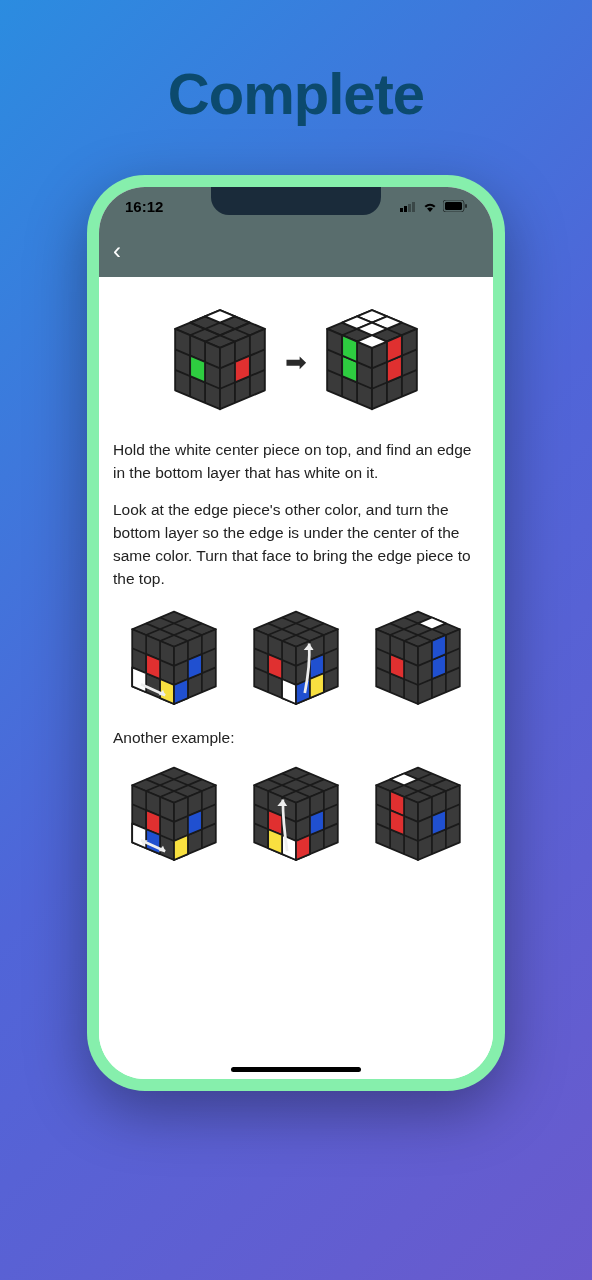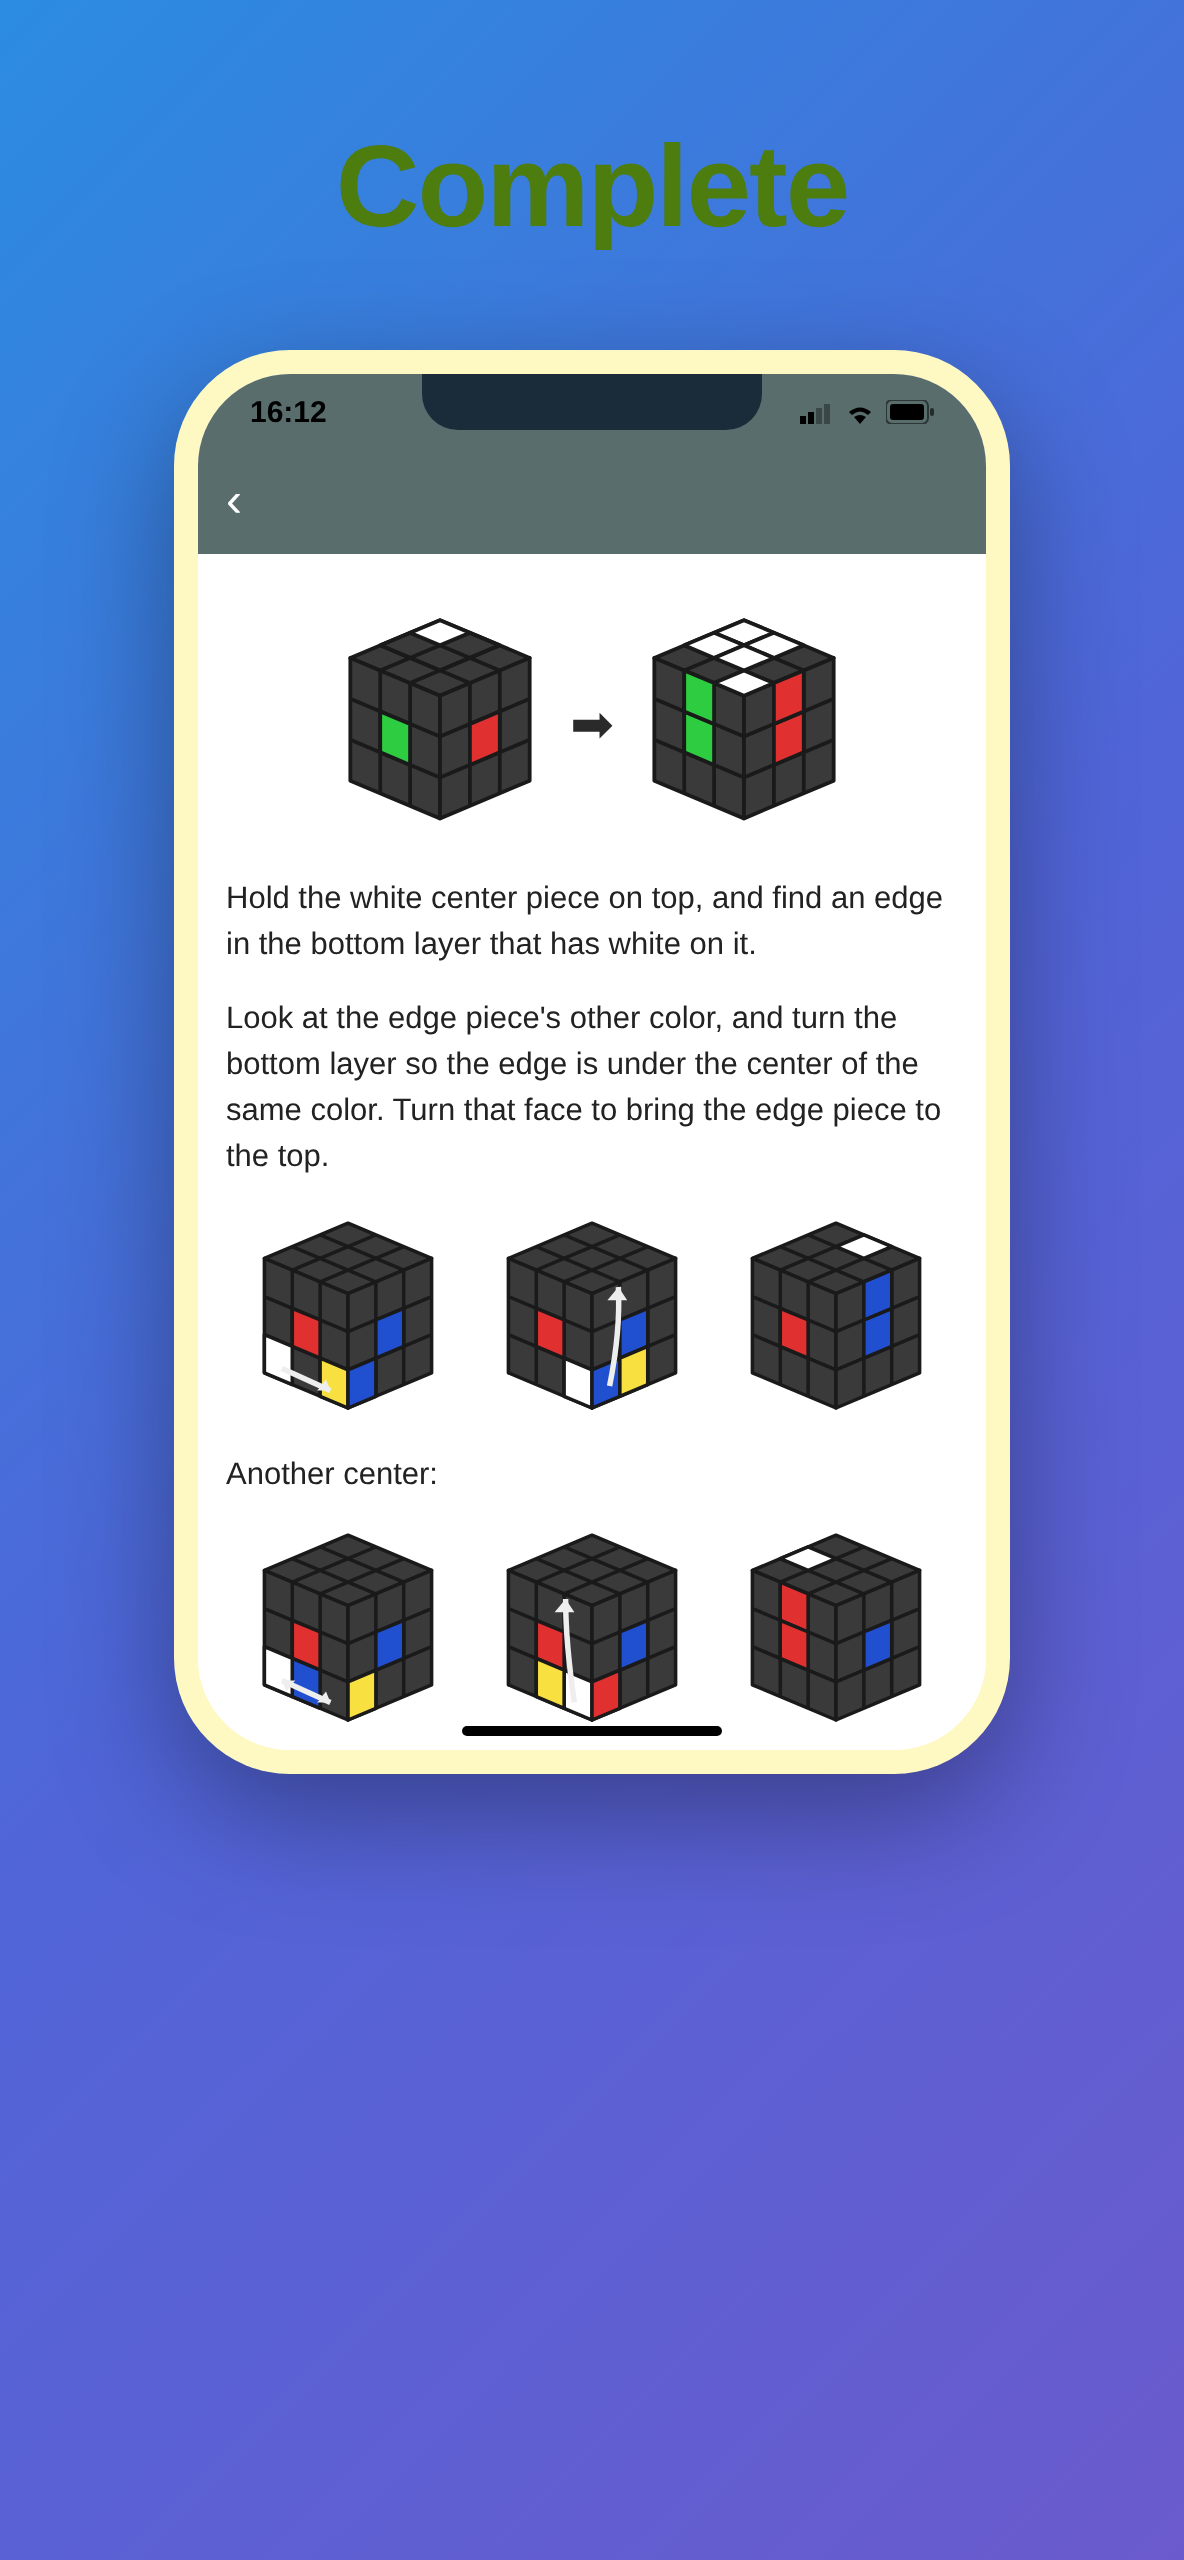"Complete" .hero { color: #4d7c0f -> #0c4a6e }
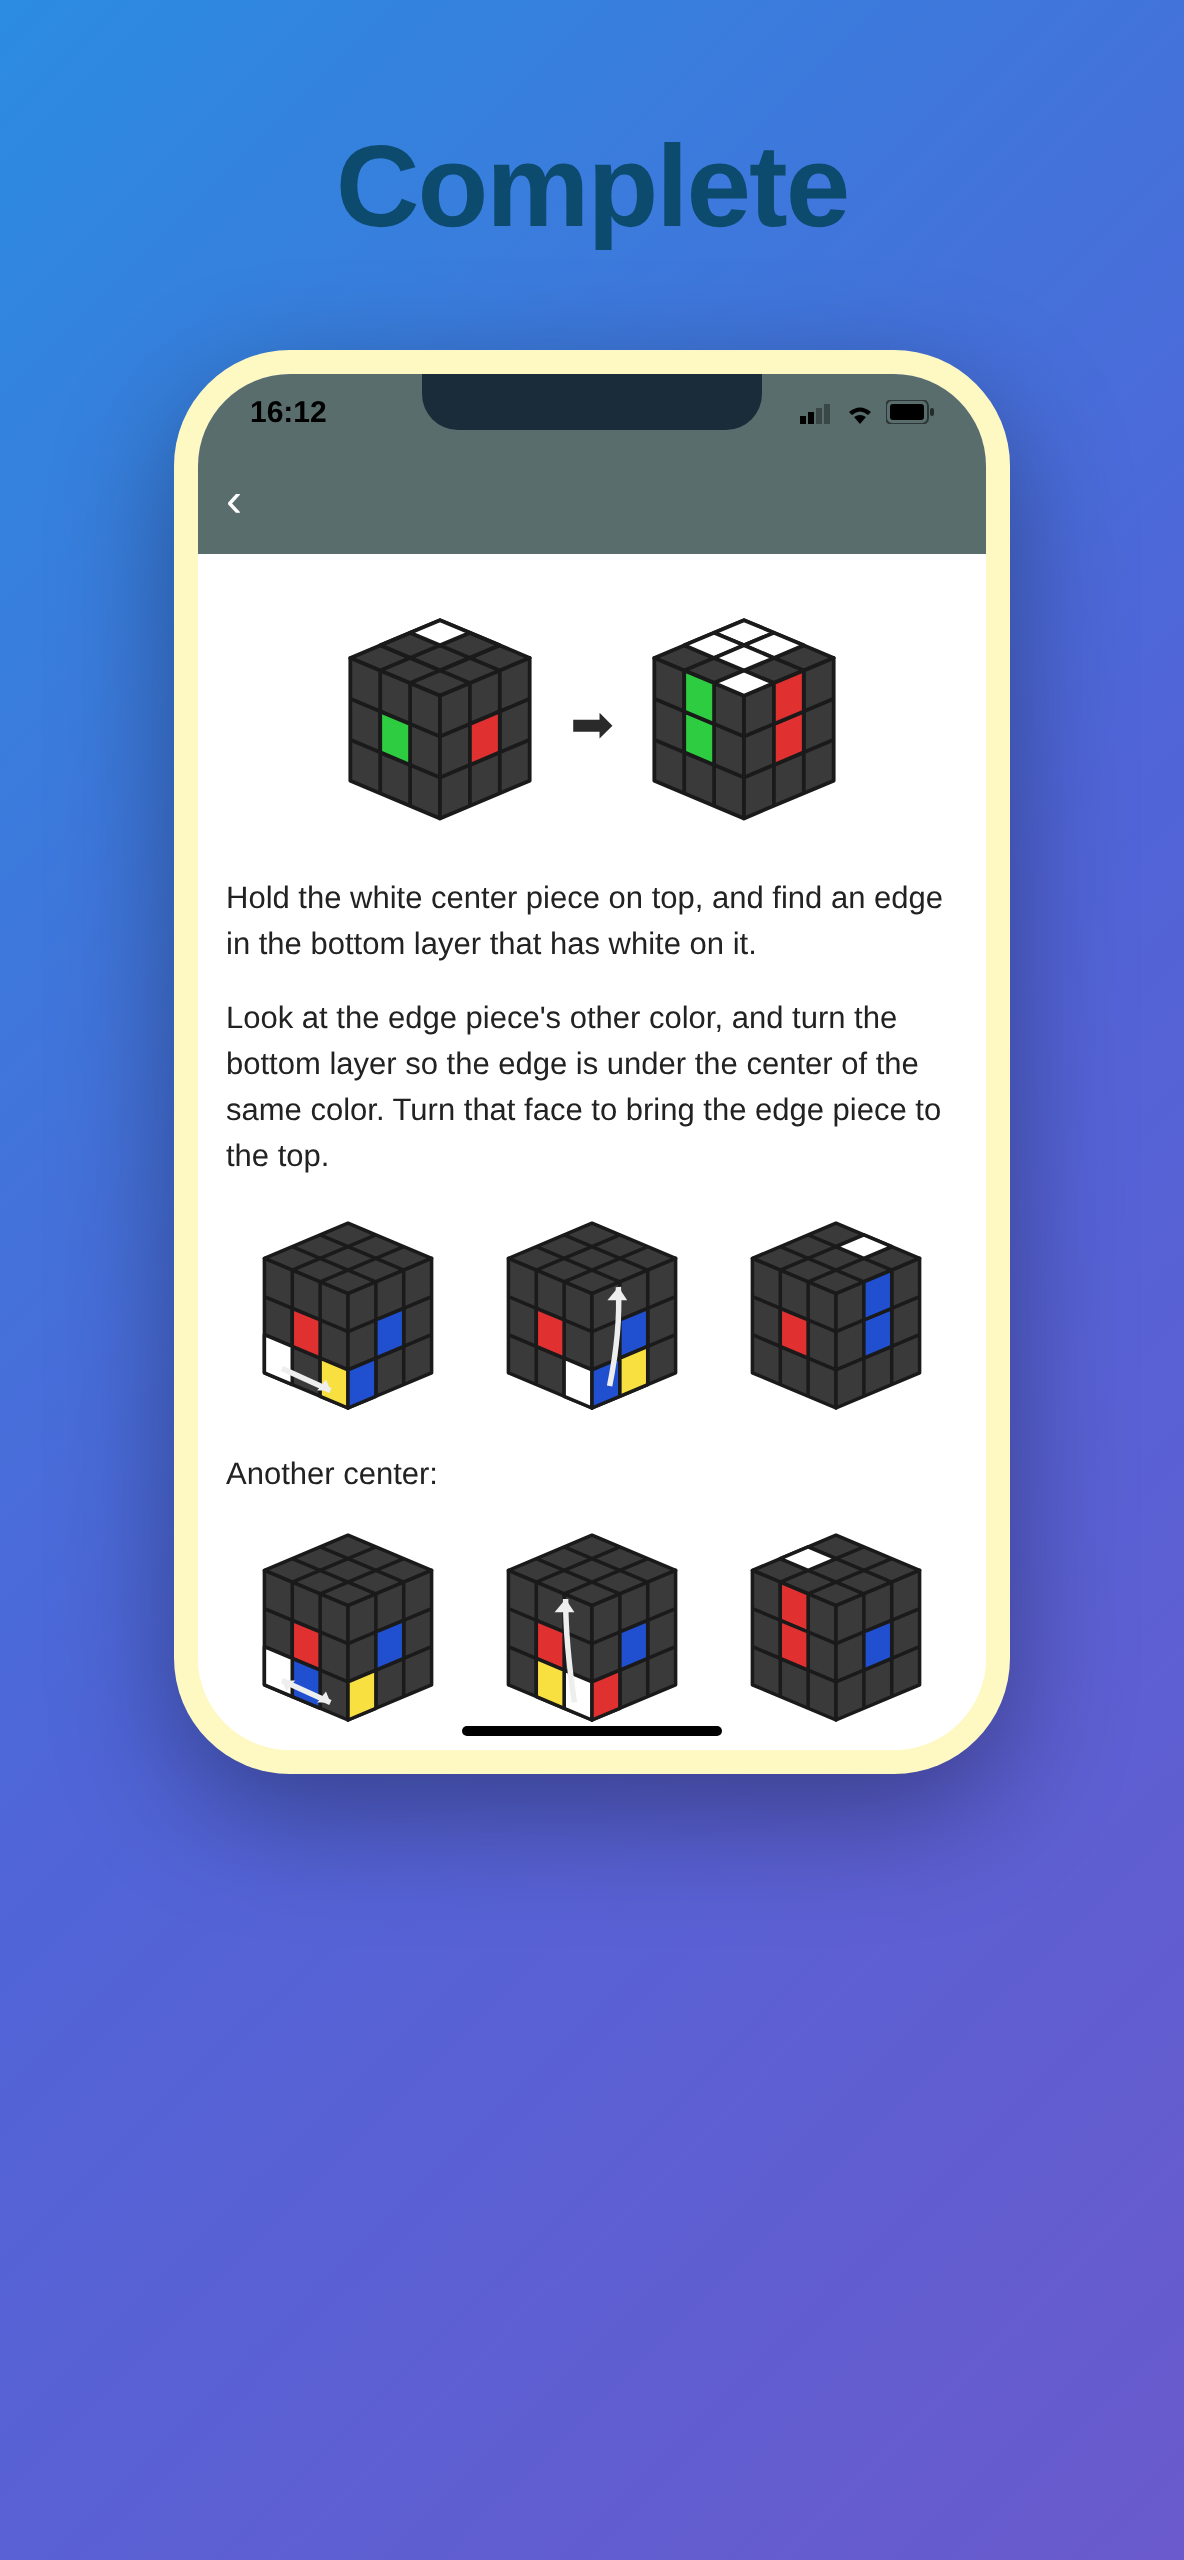"16:12" .phone { background: #fef9c3 -> #86efac; height: 712px -> 916px }
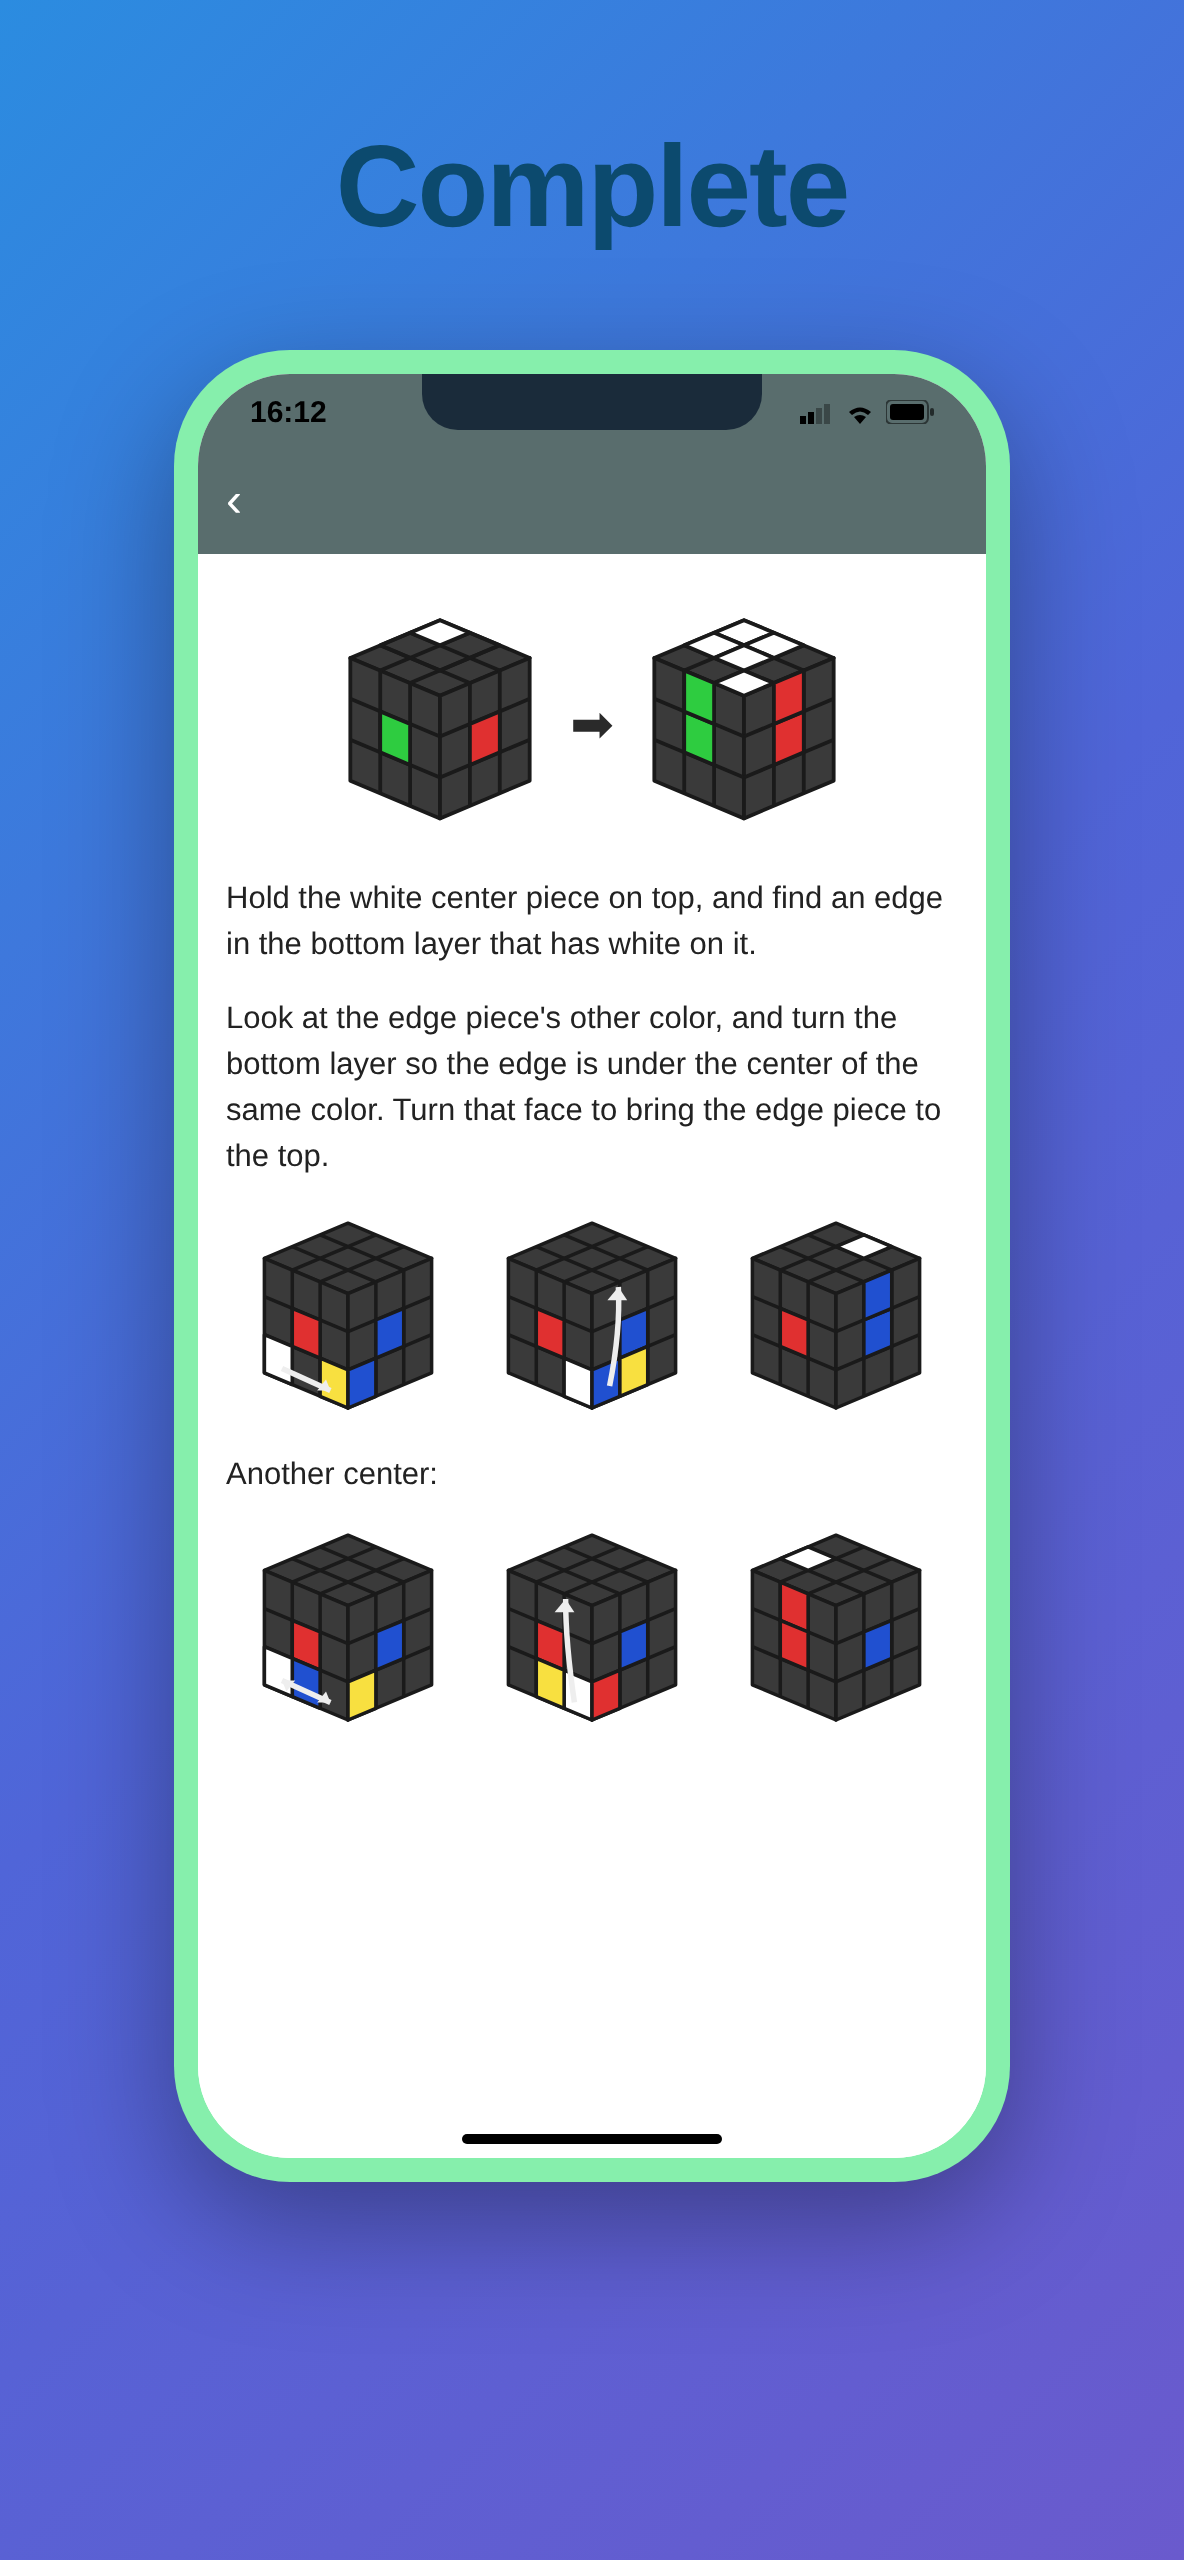"Another center:" p.label { text: center -> example }
